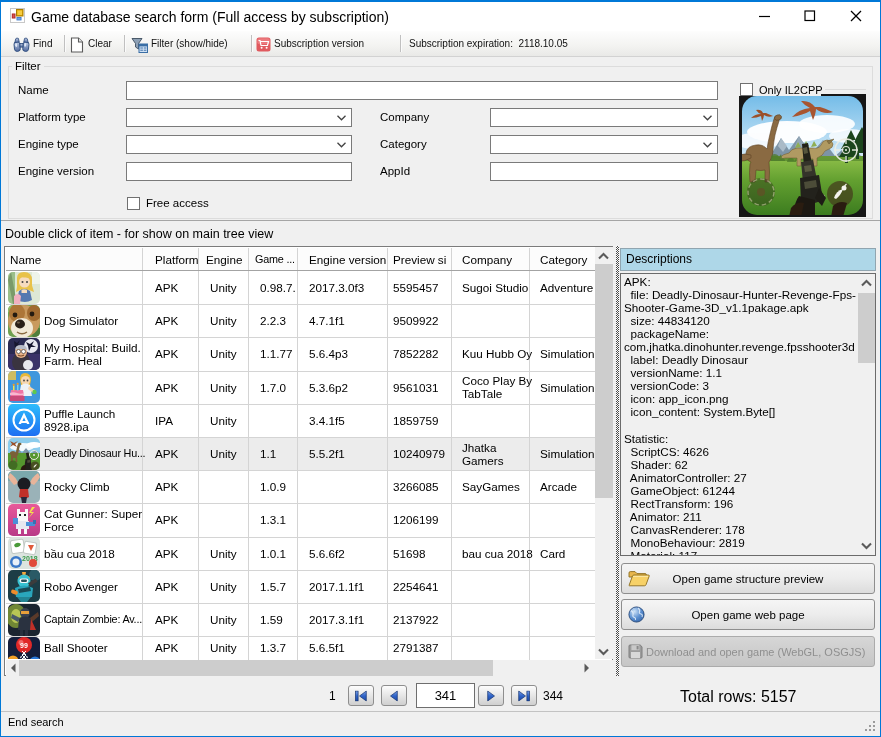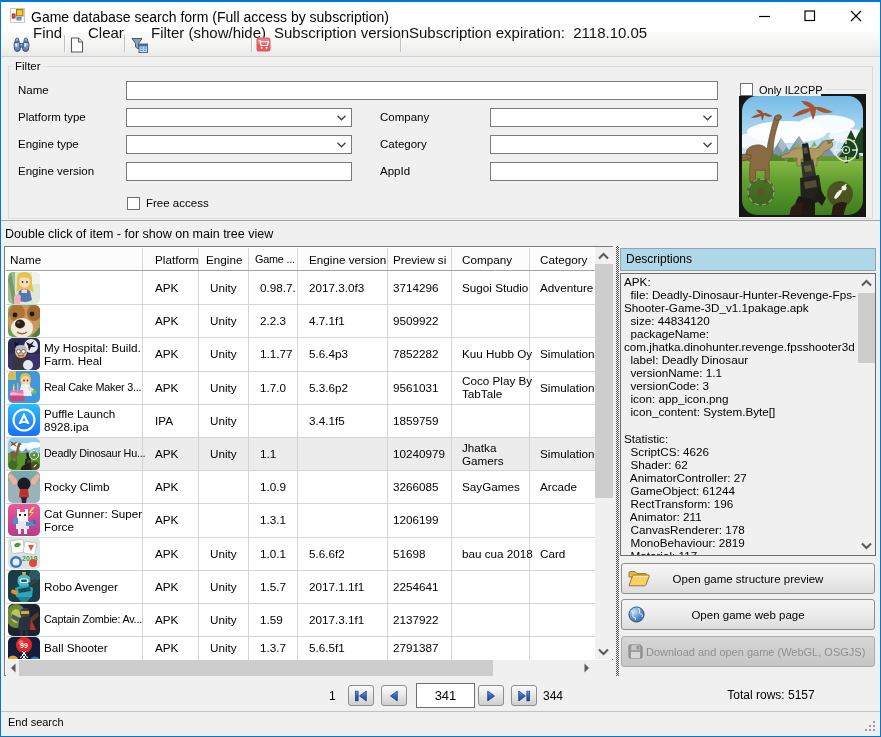"Find" .tbtxt { font-size: 15px -> 10px; top: 24px -> 38px }
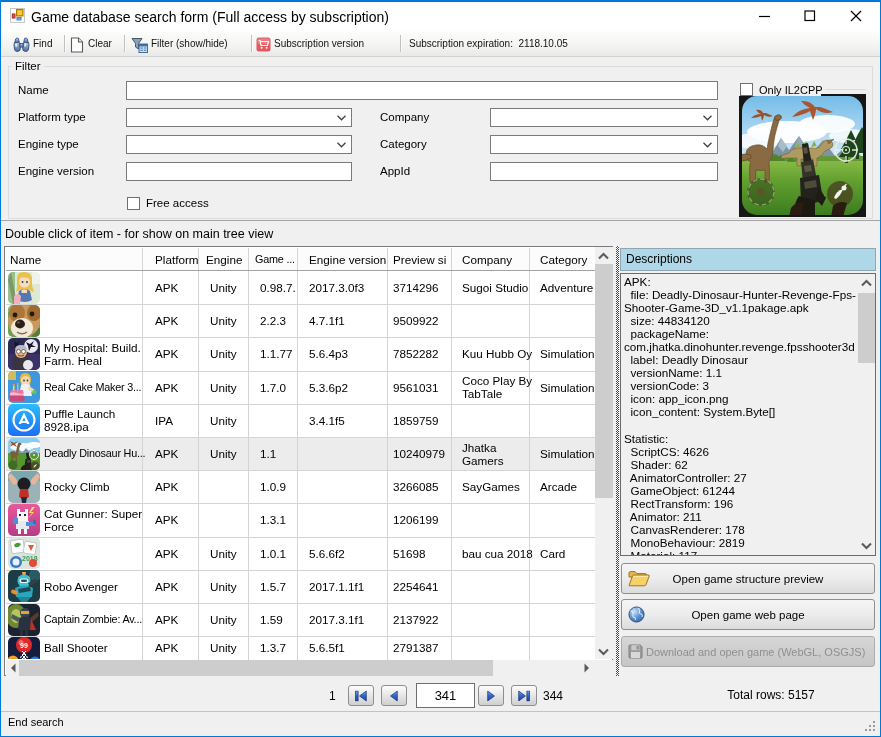"3714296" div.cell { text: 3714296 -> 5595457 }
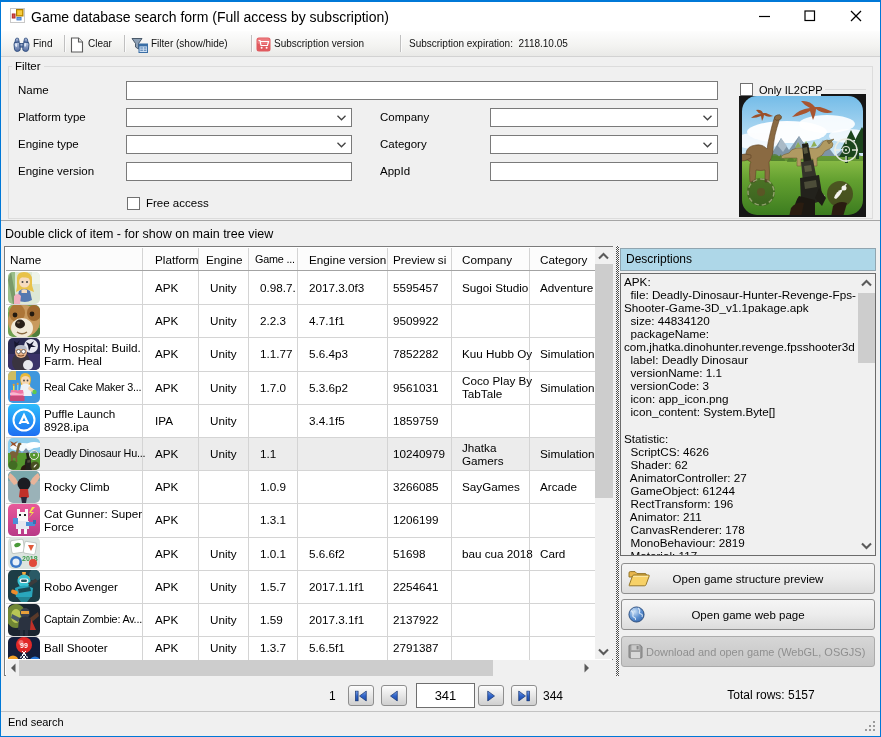"Dog Simulator" div.cell { html: none -> <div>Dog Simulator</div> }
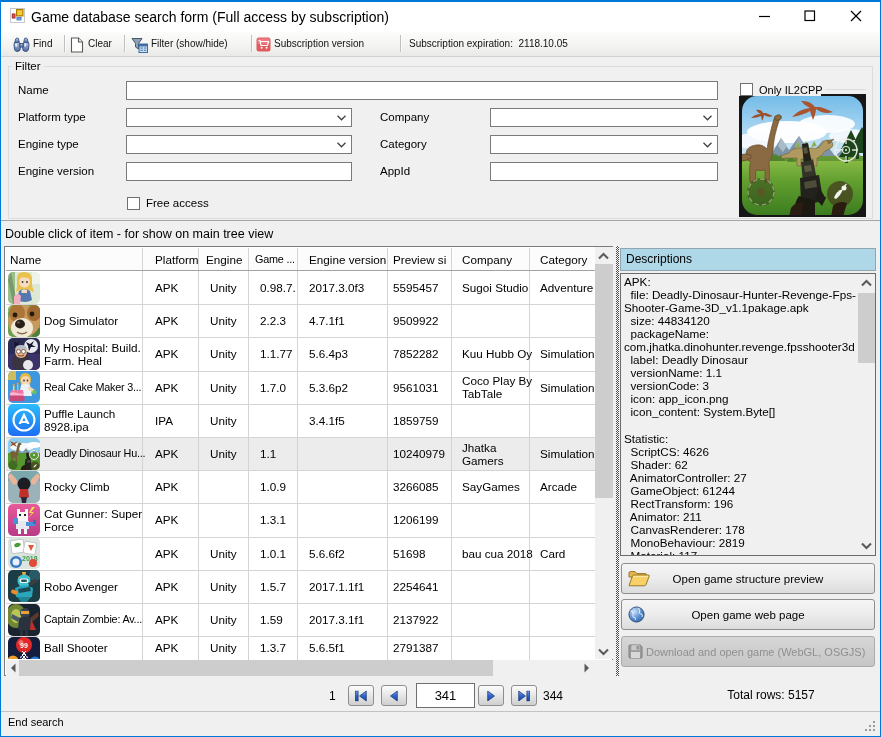"Real Cake Maker 3..." div.cell { html: <div>Real Cake Maker 3...</div> -> none }
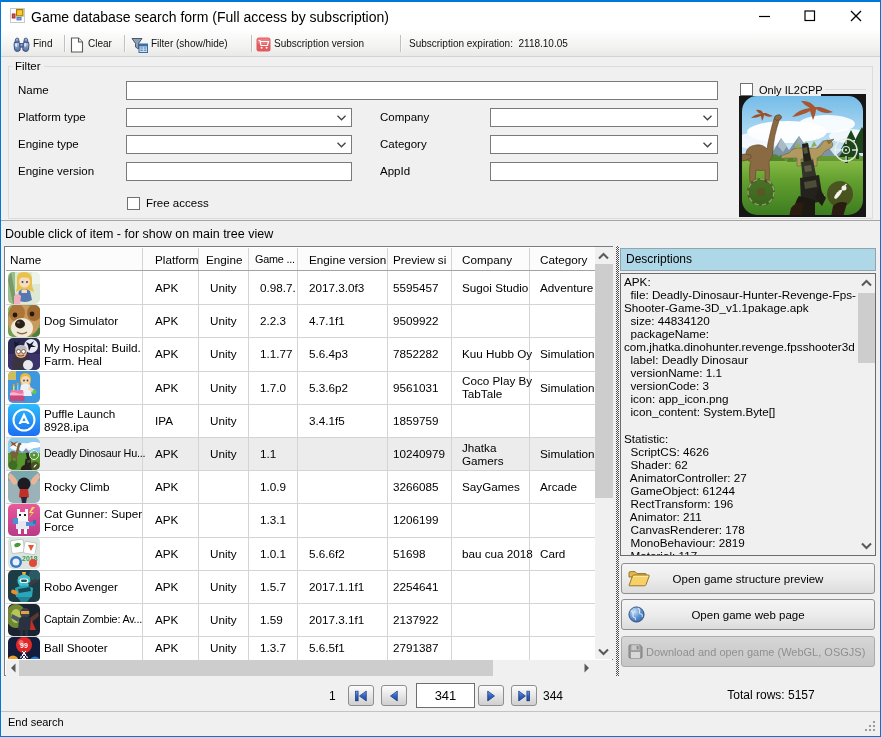"5.5.2f1" div.cell { html: none -> <div>5.5.2f1</div> }
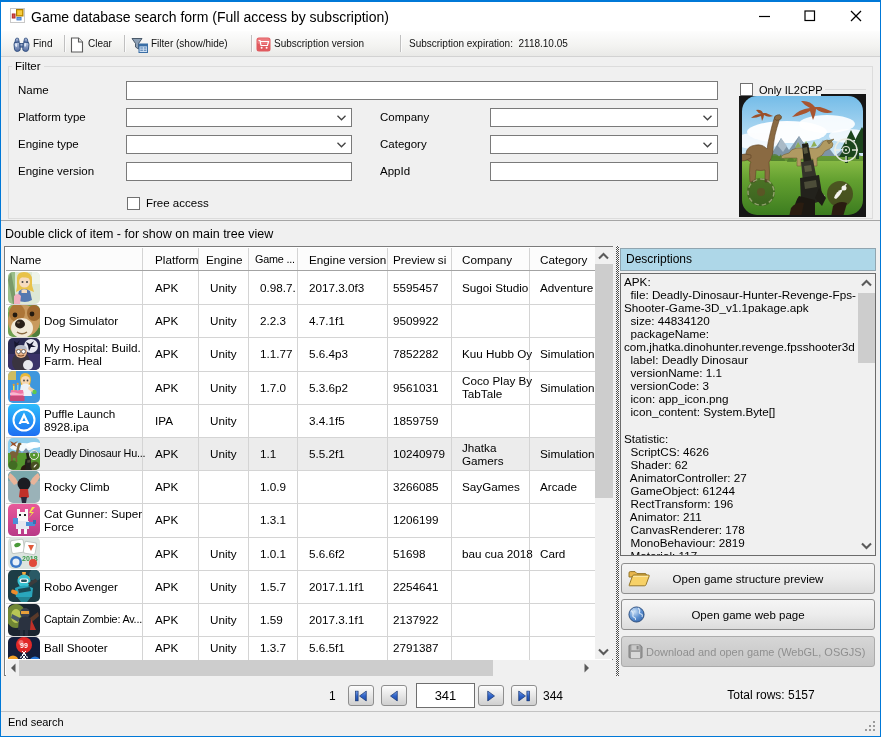"bầu cua 2018" div.cell { html: none -> <div>bầu cua 2018</div> }
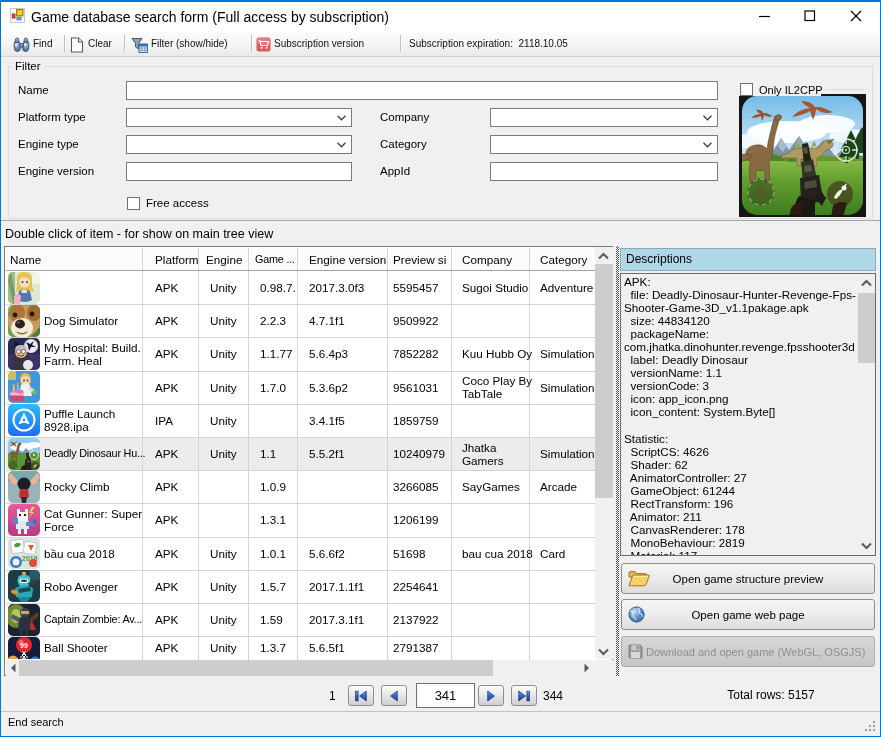"Total rows: 5157" div.abs { font-size: 12px -> 16px; text-align: center -> left }
